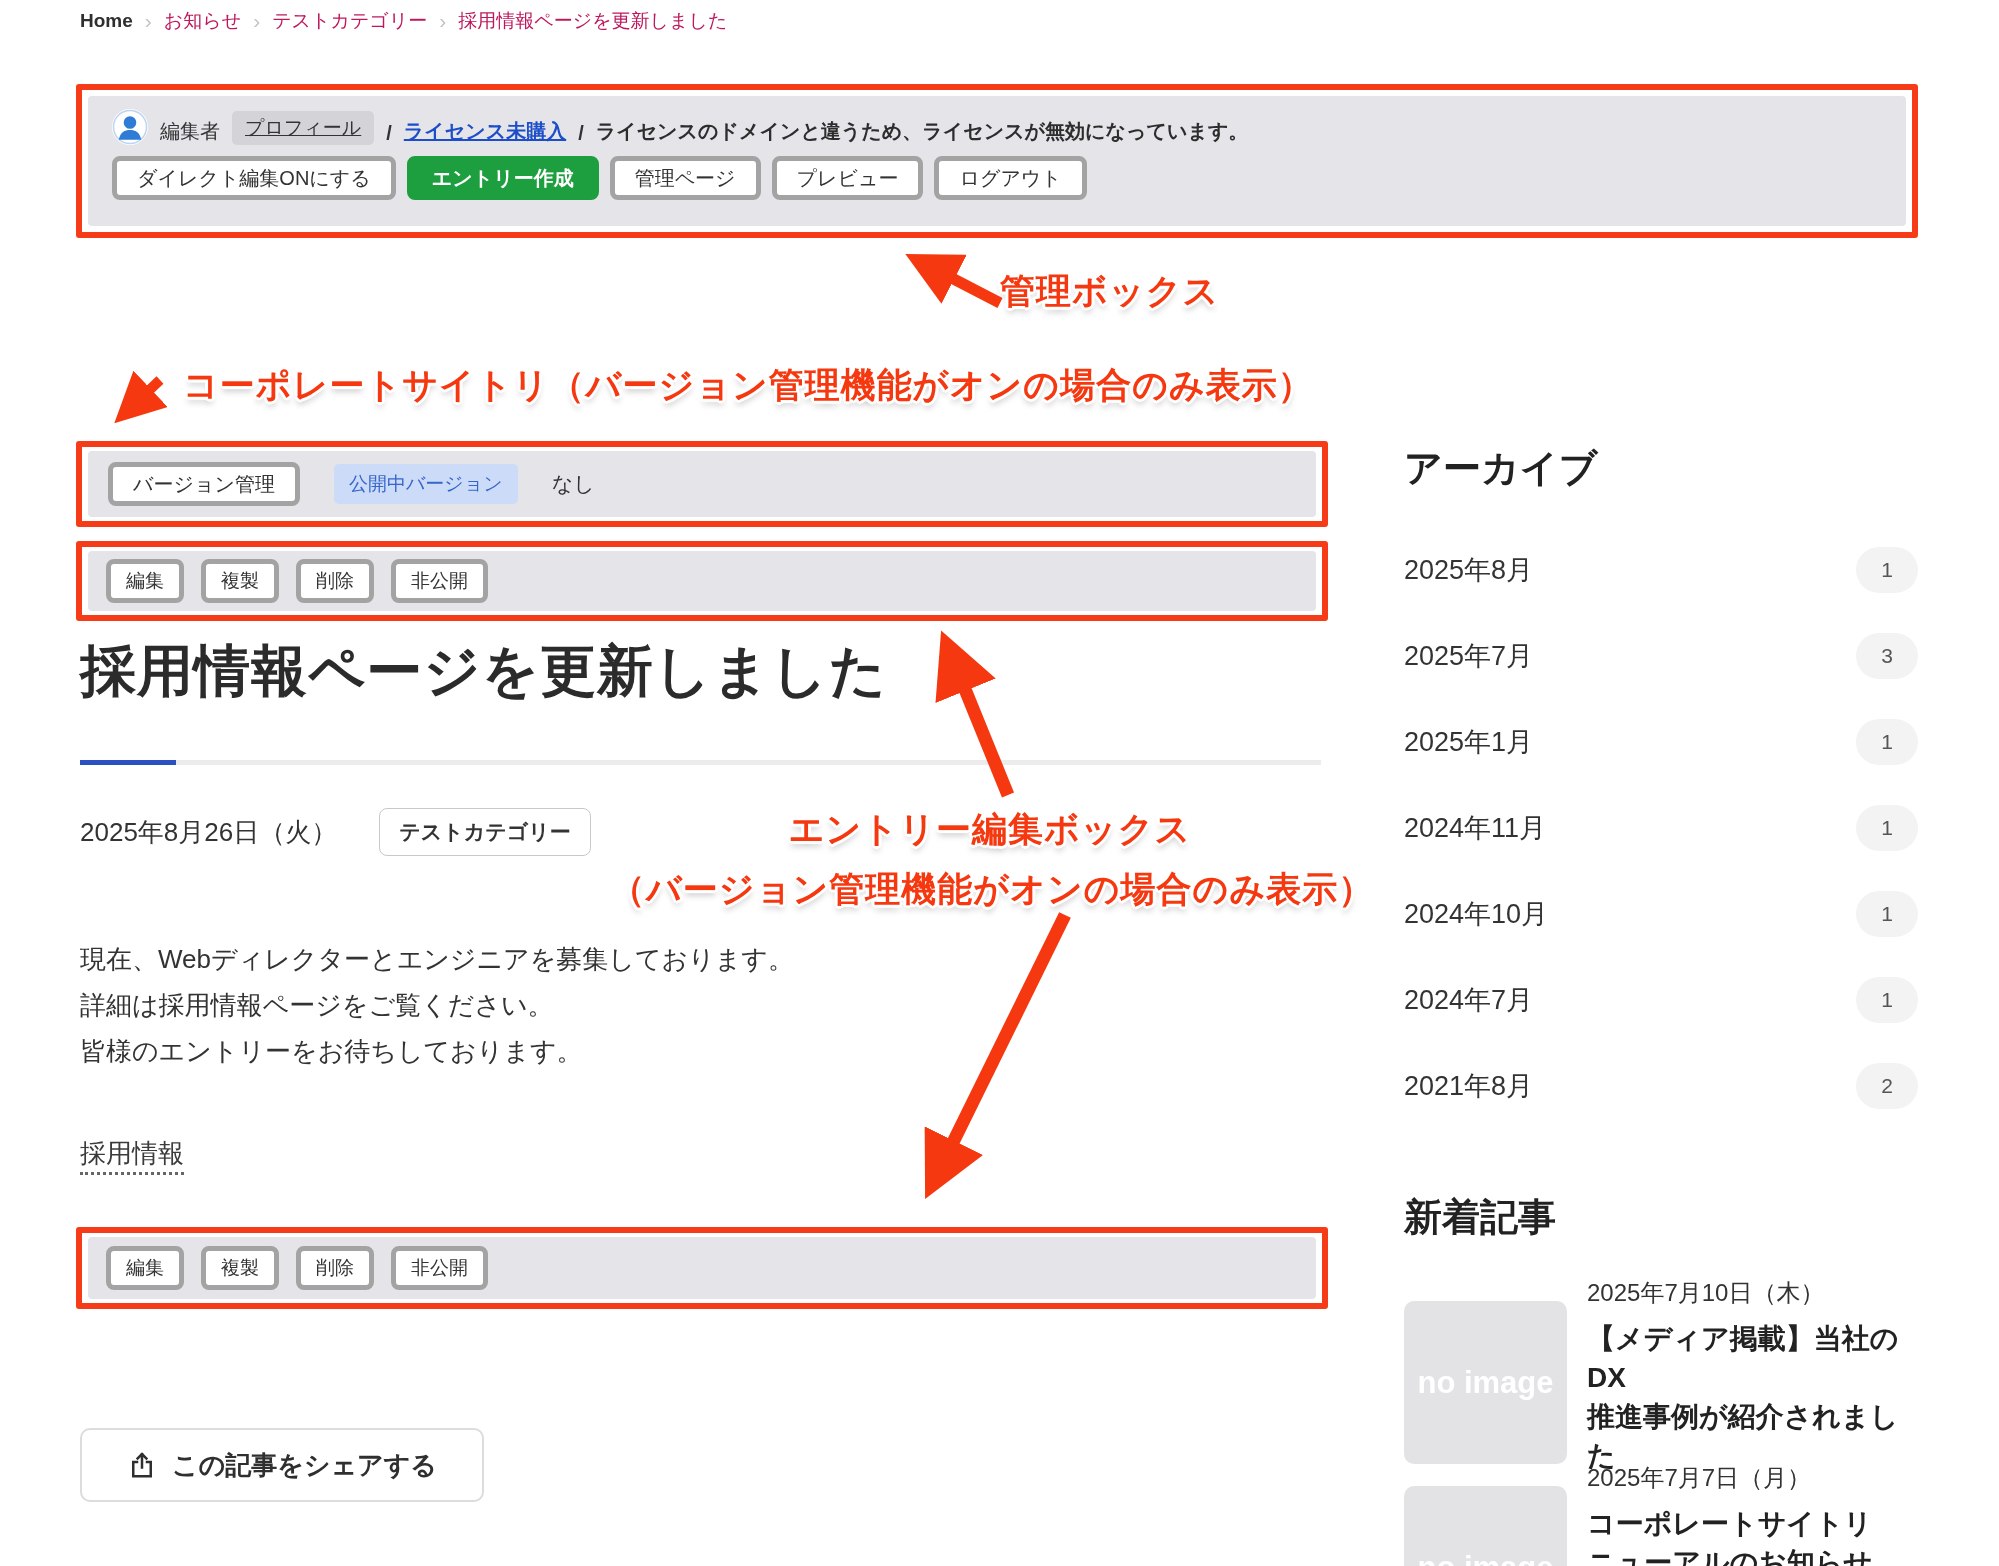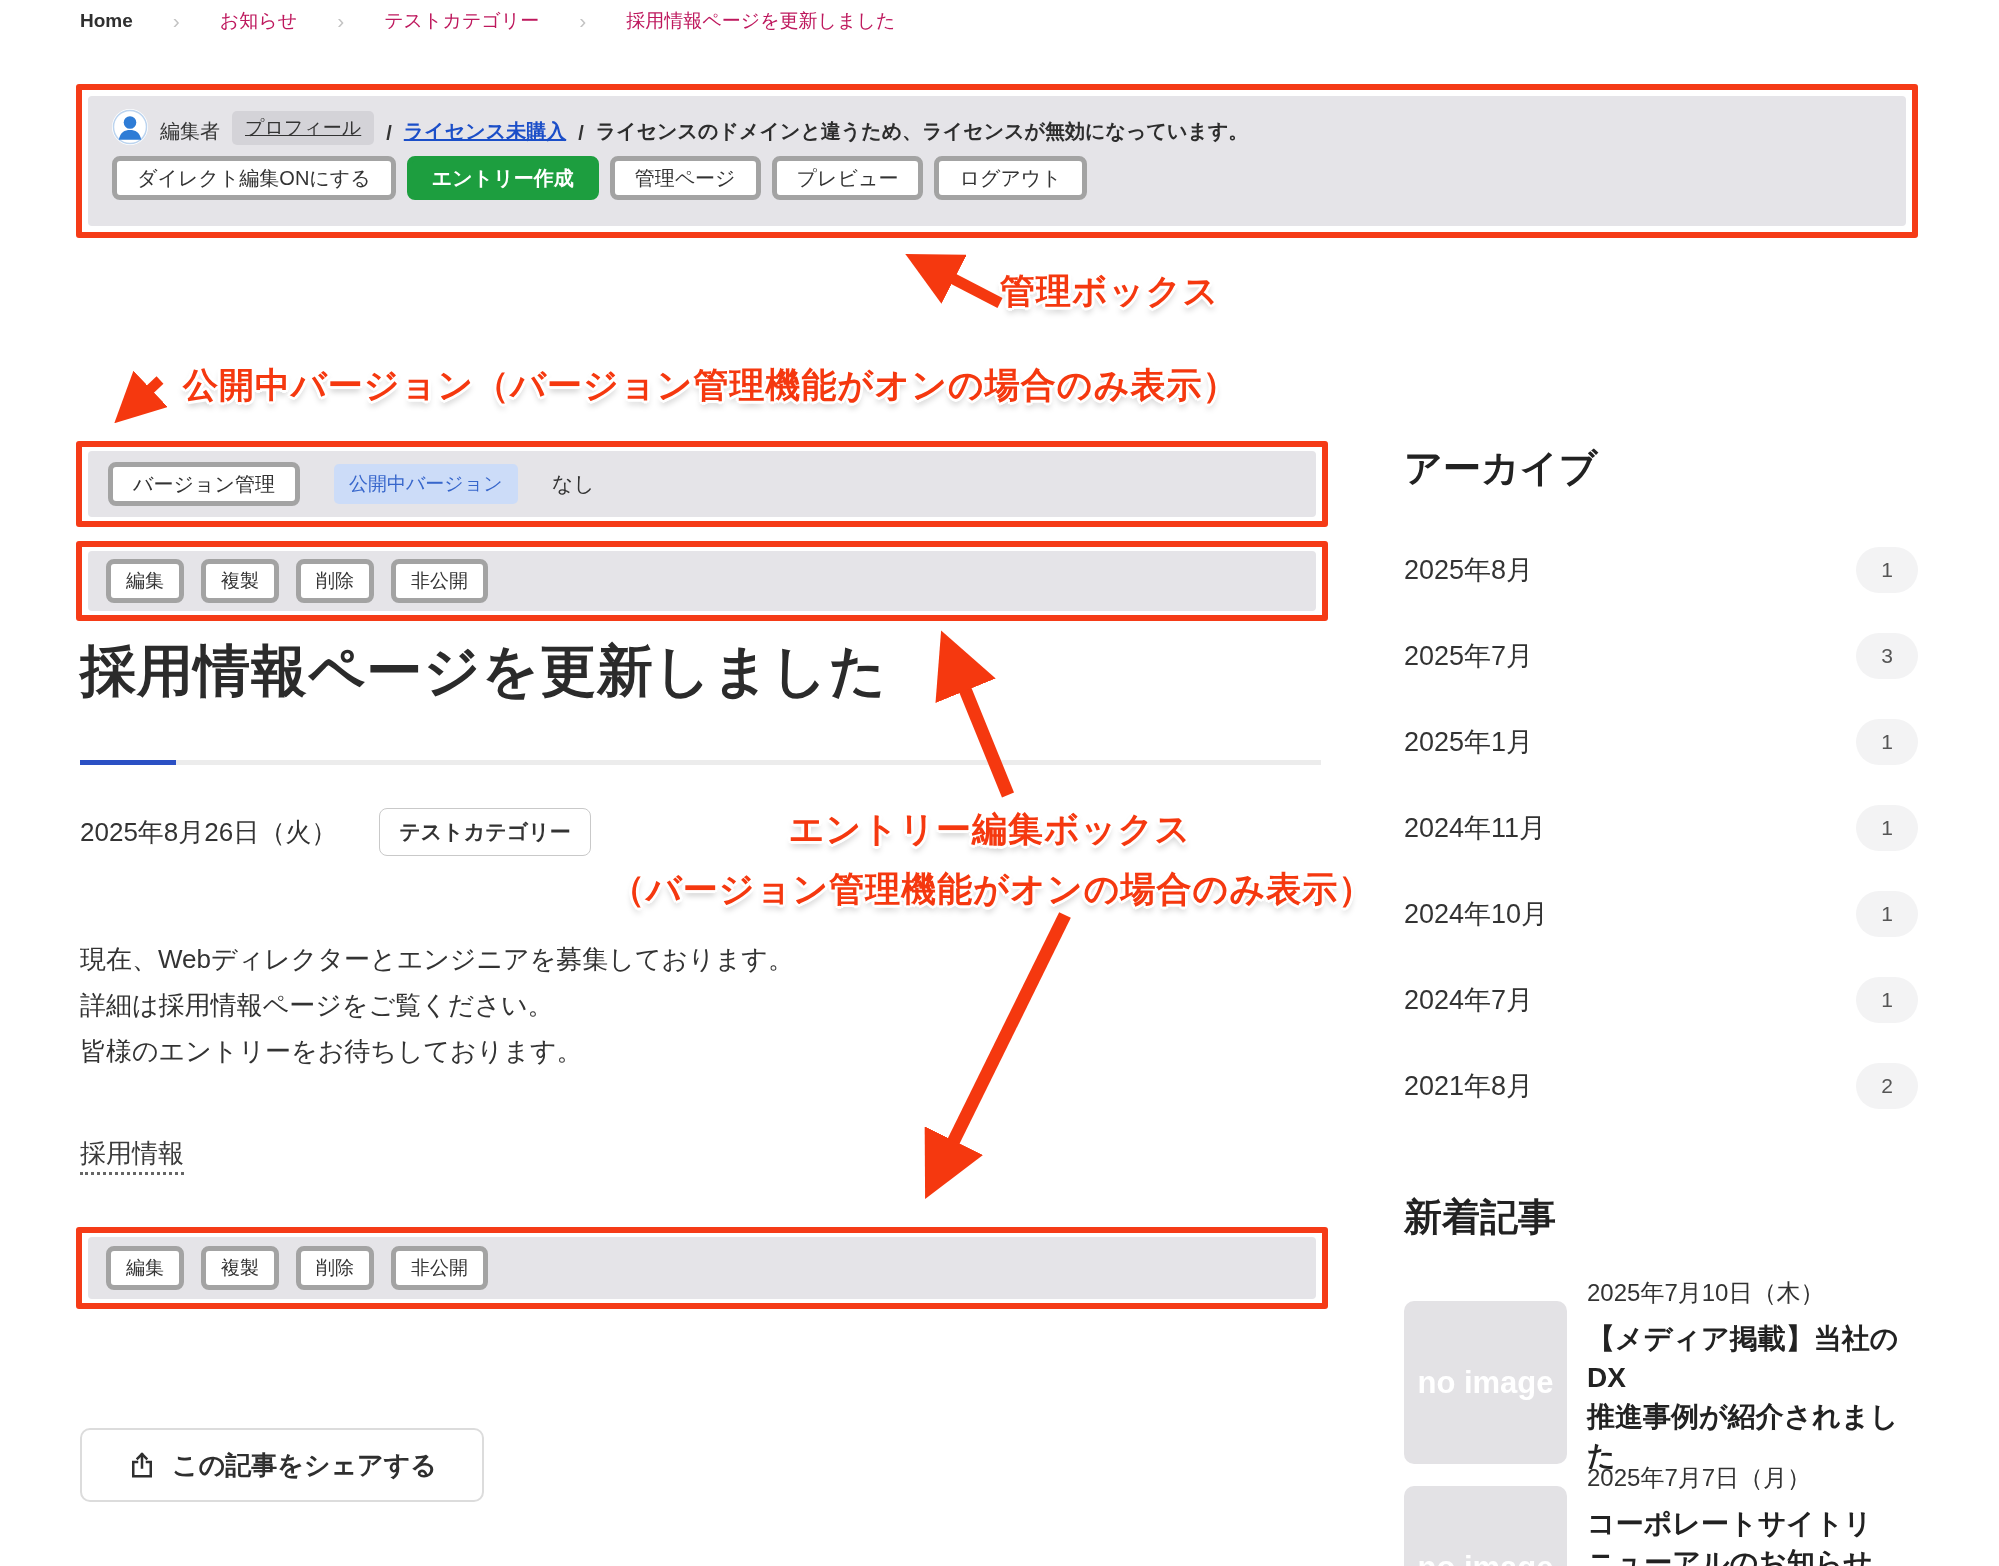"Home" .breadcrumb { gap: 40px -> 12px }
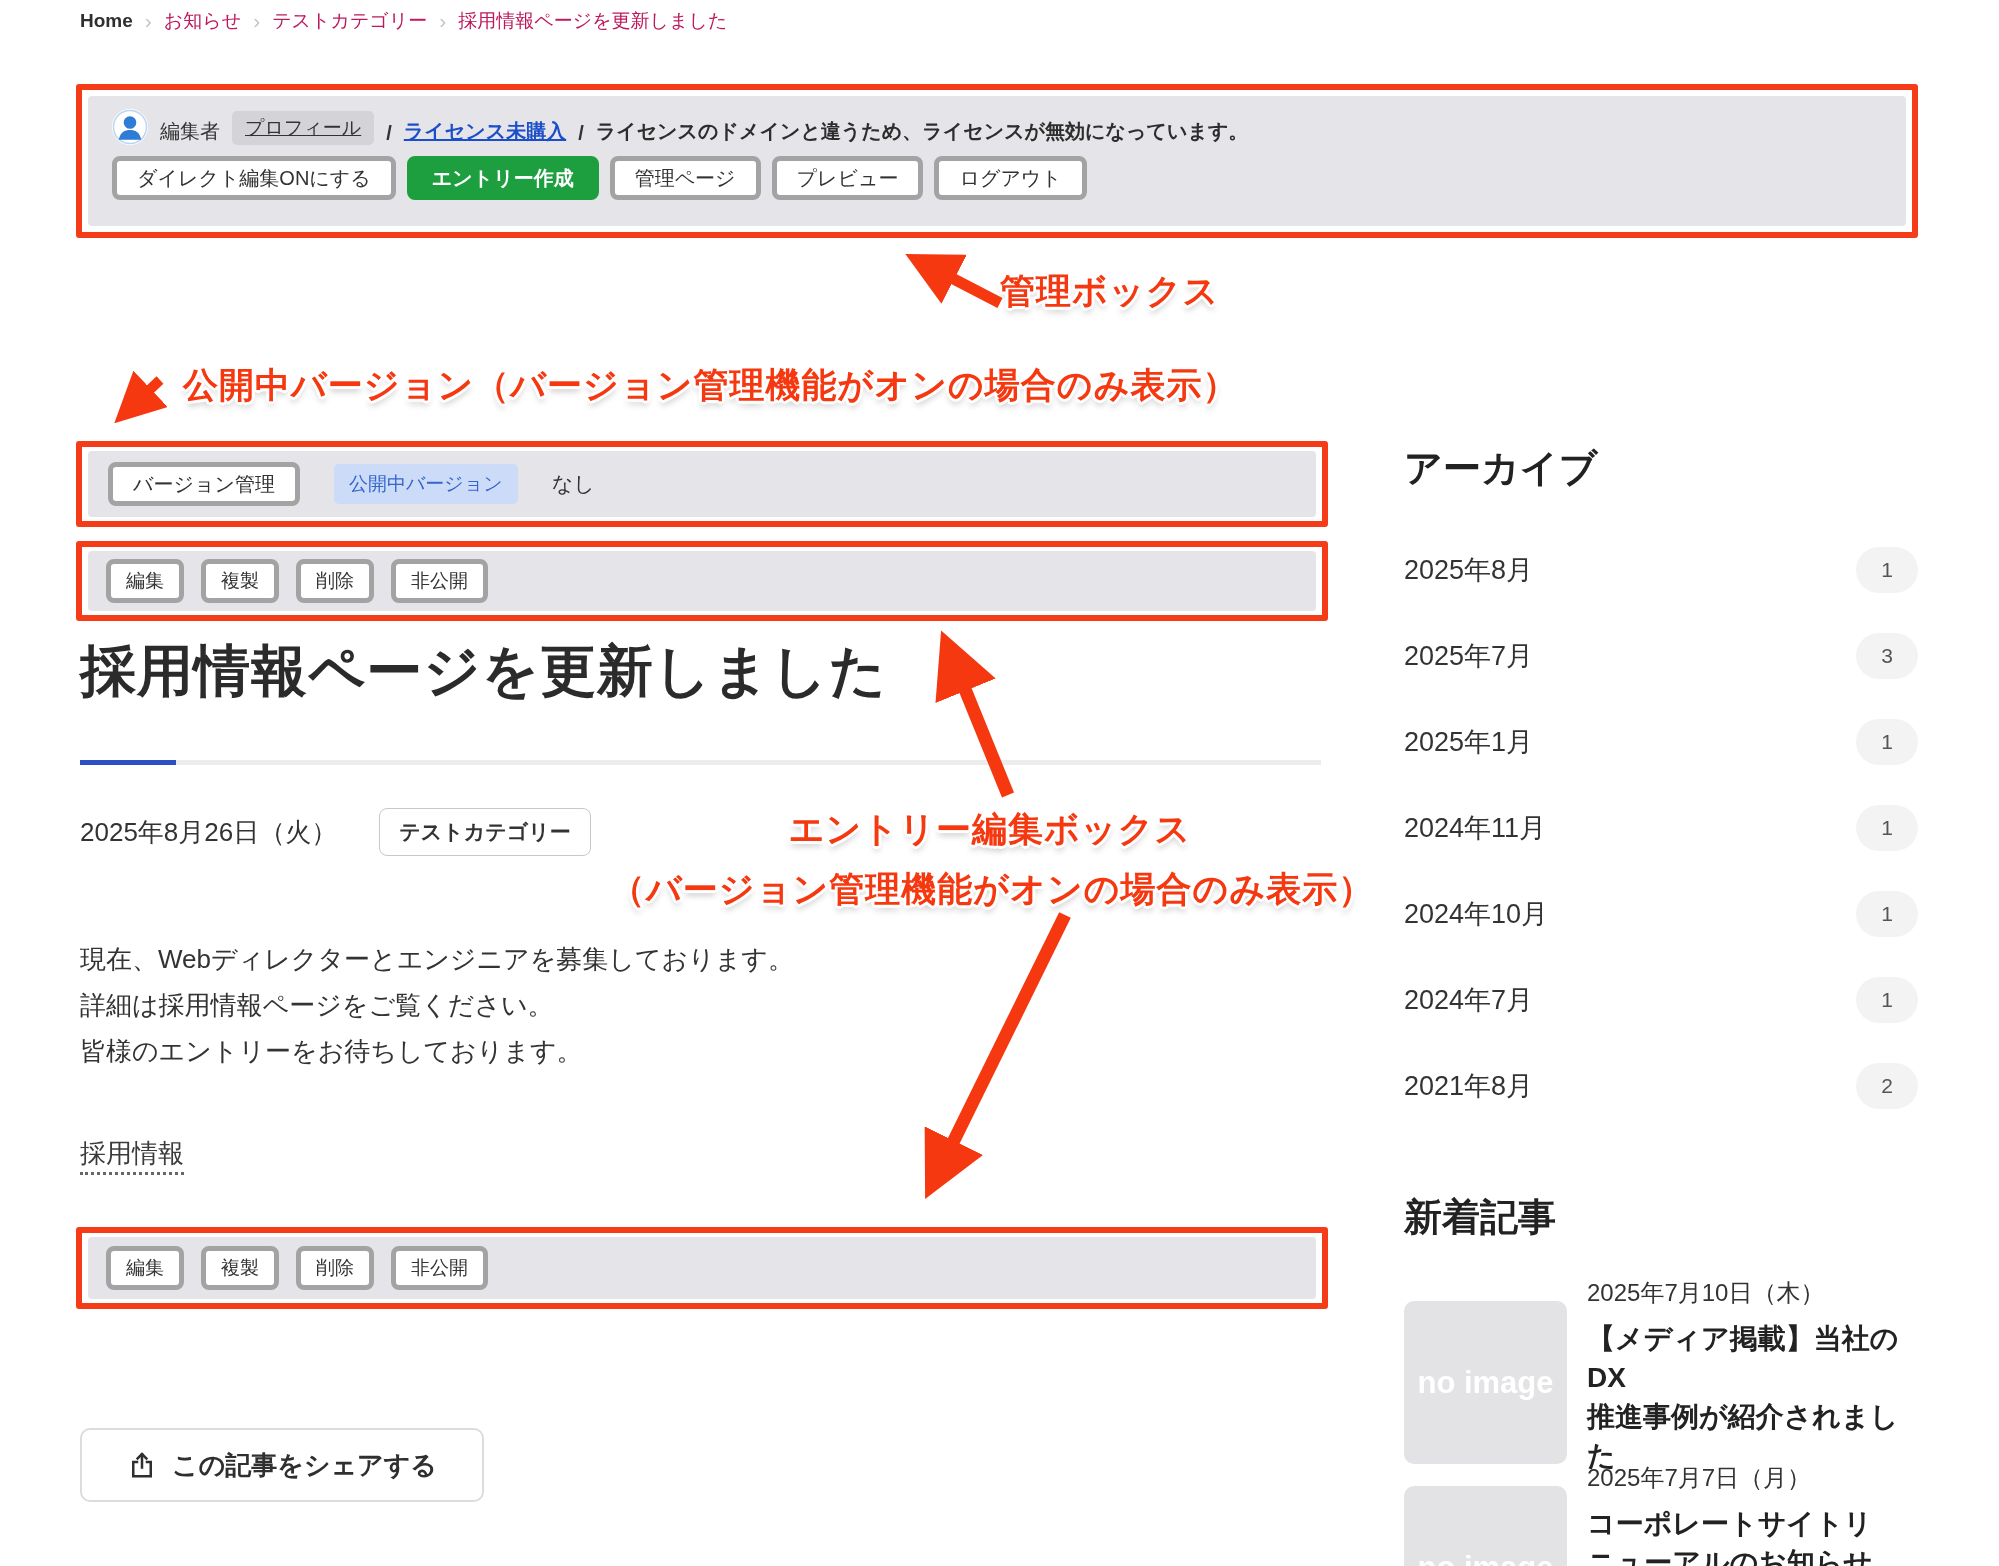"公開中バージョン（バージョン管理機能がオンの場合のみ表示）" div.anno { text: 公開中バージョン -> コーポレートサイトリ }
